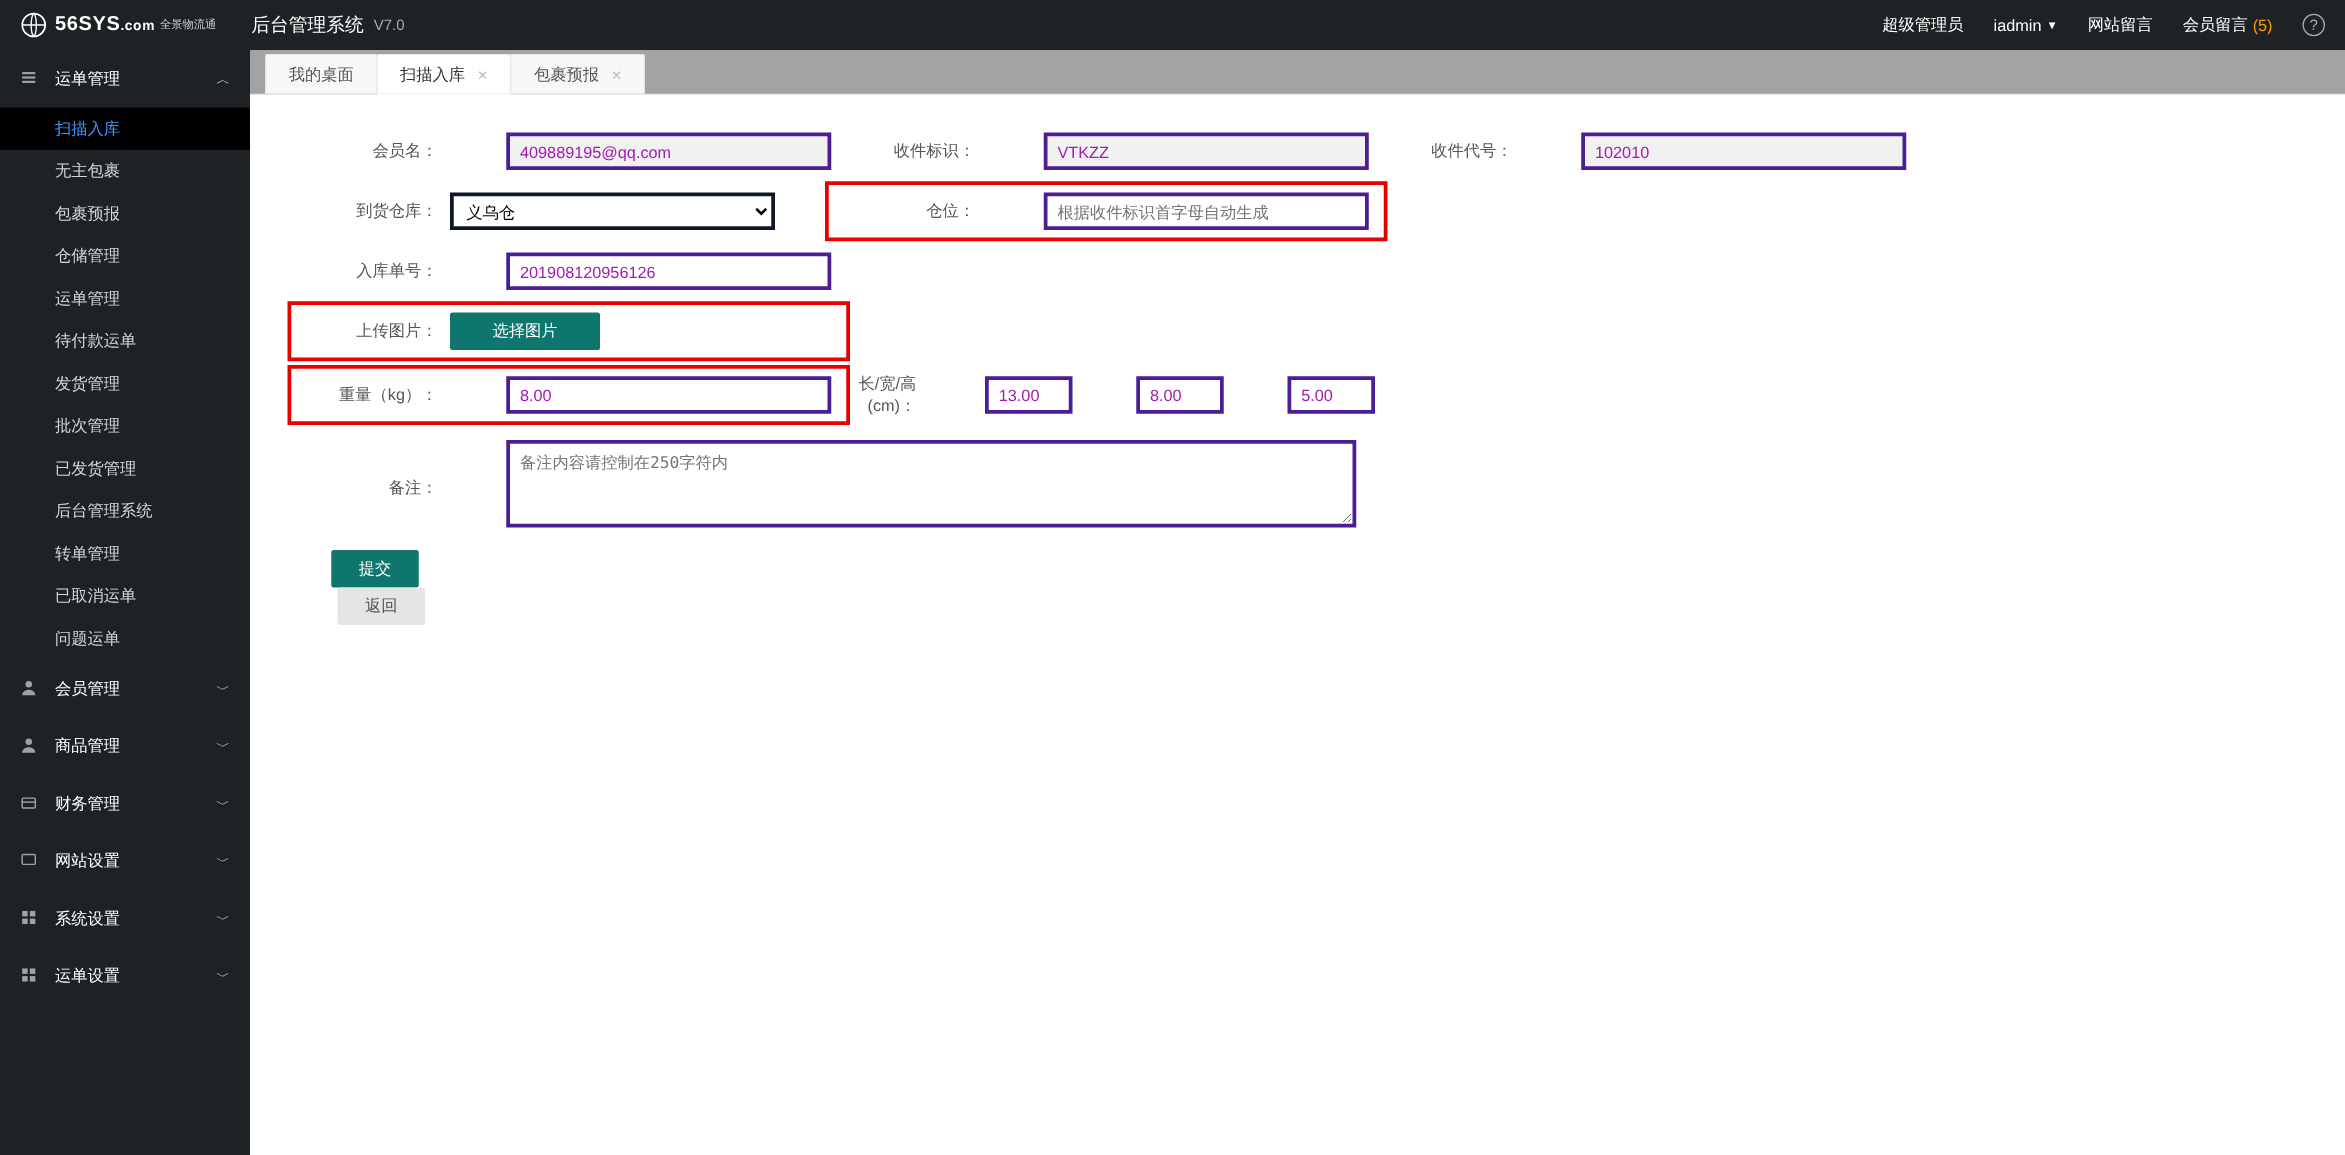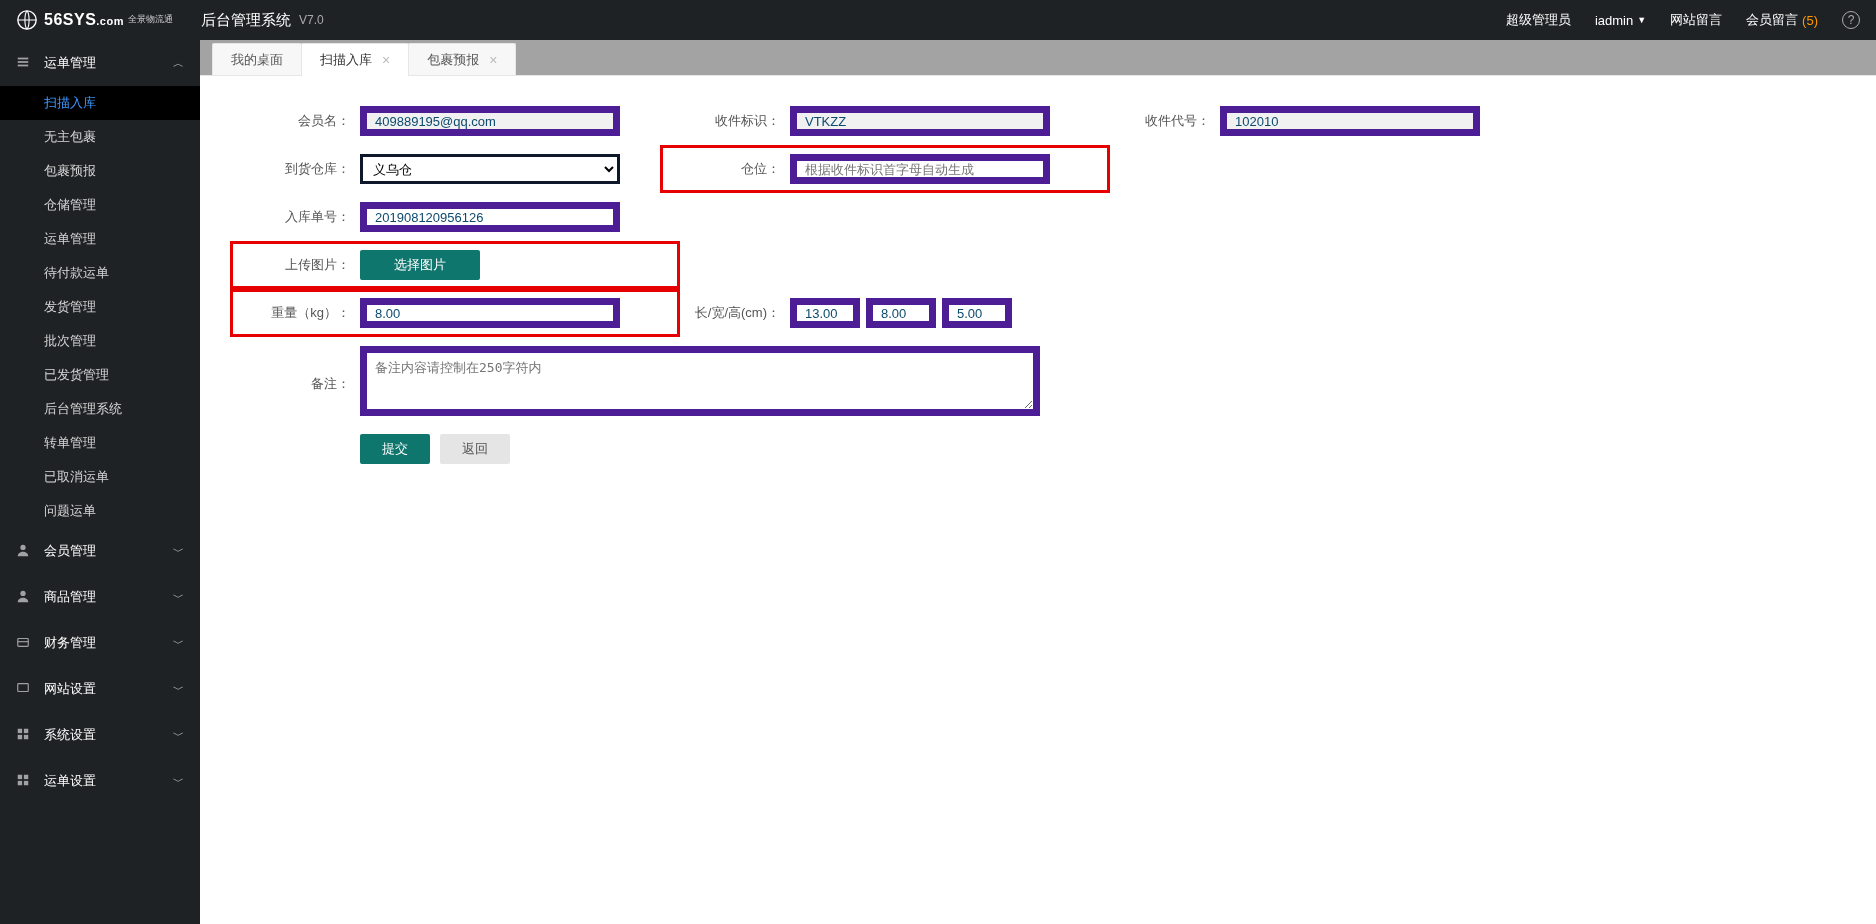"409889195@qq.com" .inp { border: 7px solid #4c1d95 -> 3px solid #4c1d95; color: #0c4a6e -> #a21caf; margin-left: none -> 45px }
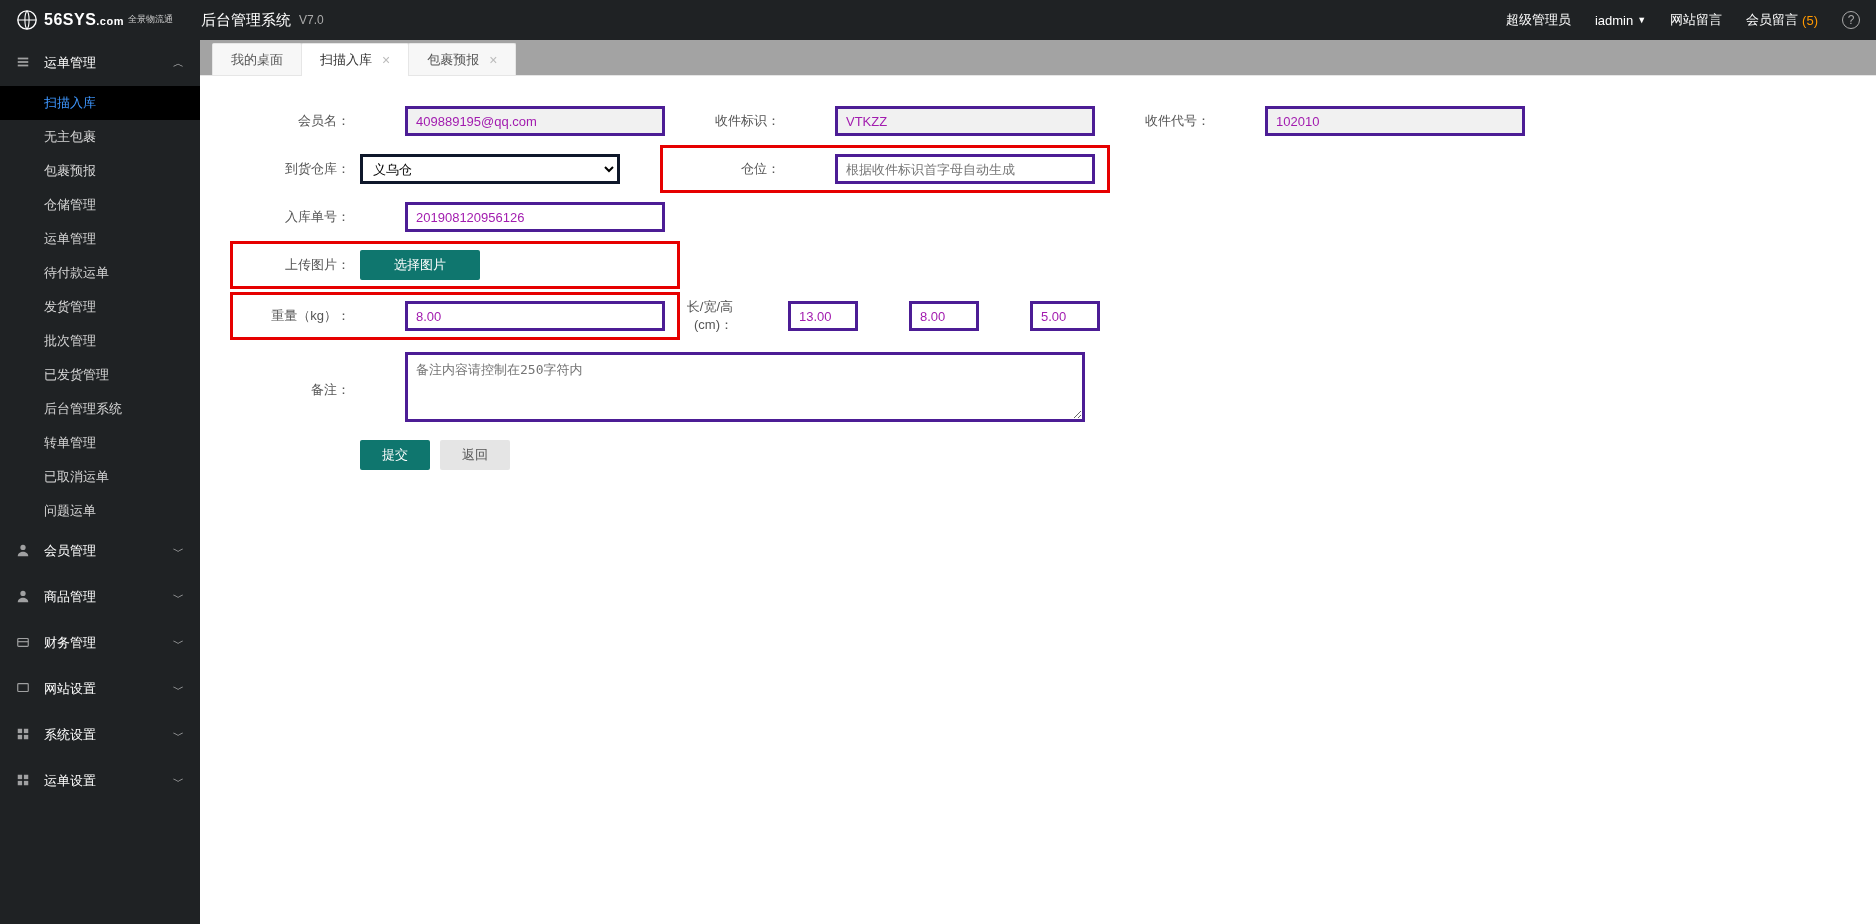"提交" div.cell { flex-direction: none -> column }
